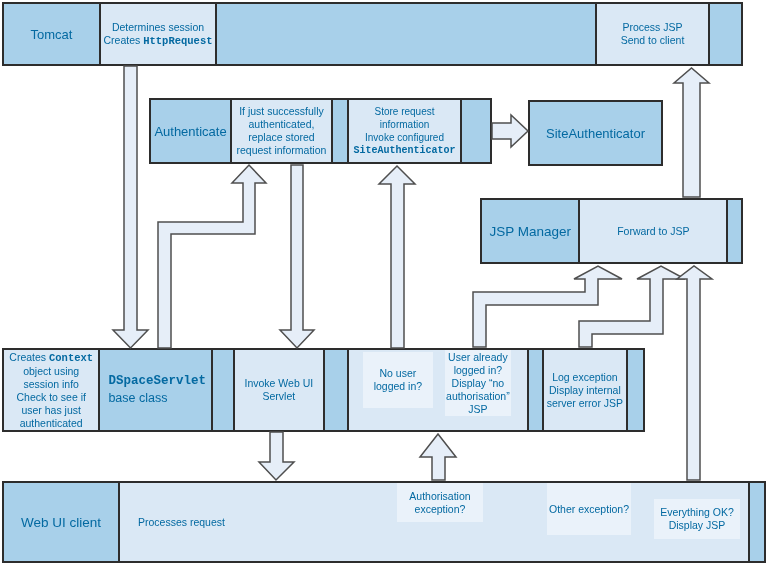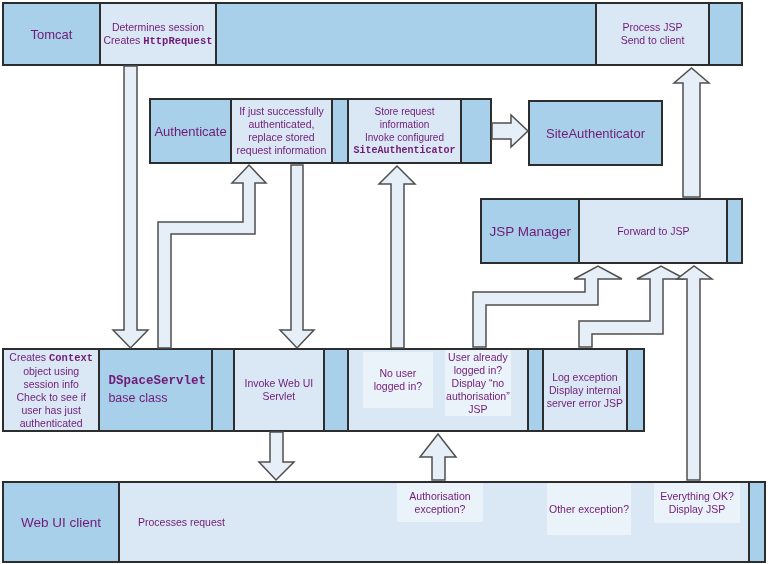"Tomcat" .canvas { color: #701a75 -> #0369a1 }
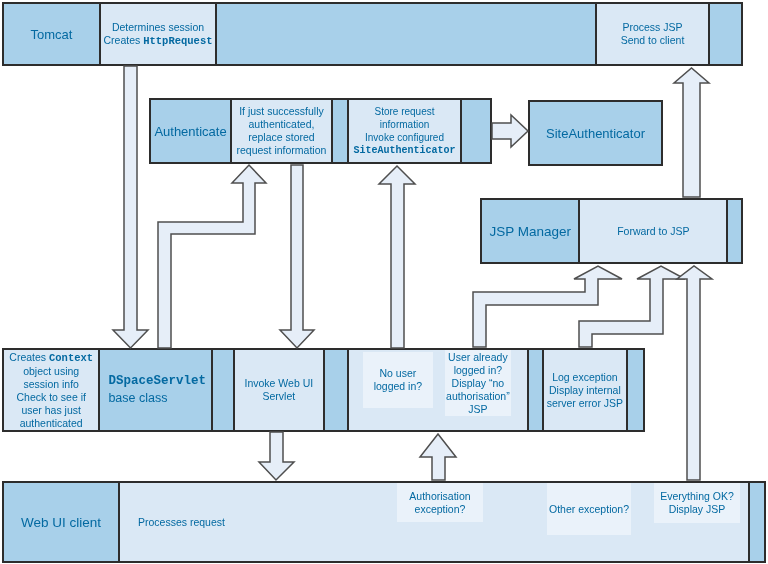"Everything OK?" div.innerRect { top: 0px -> 16px }
